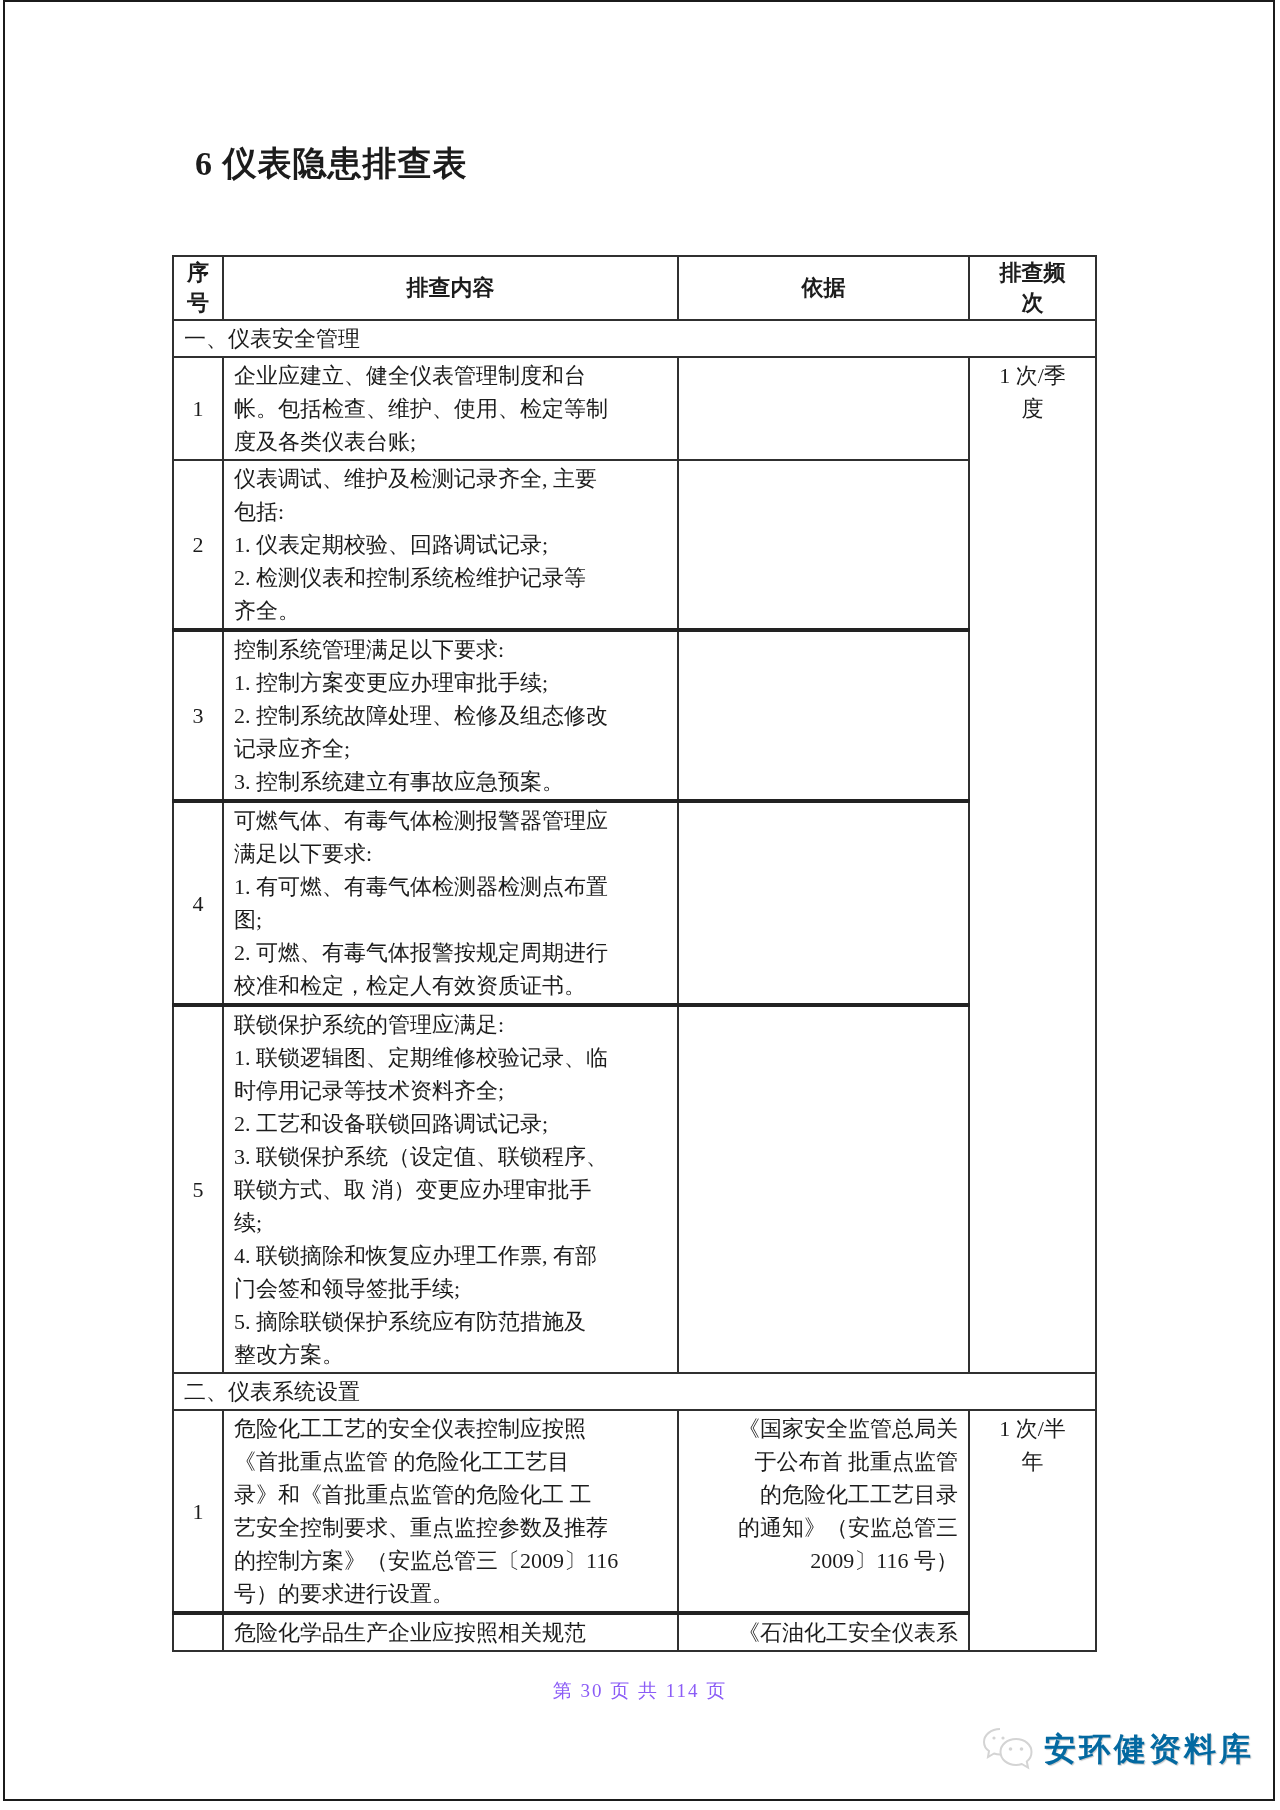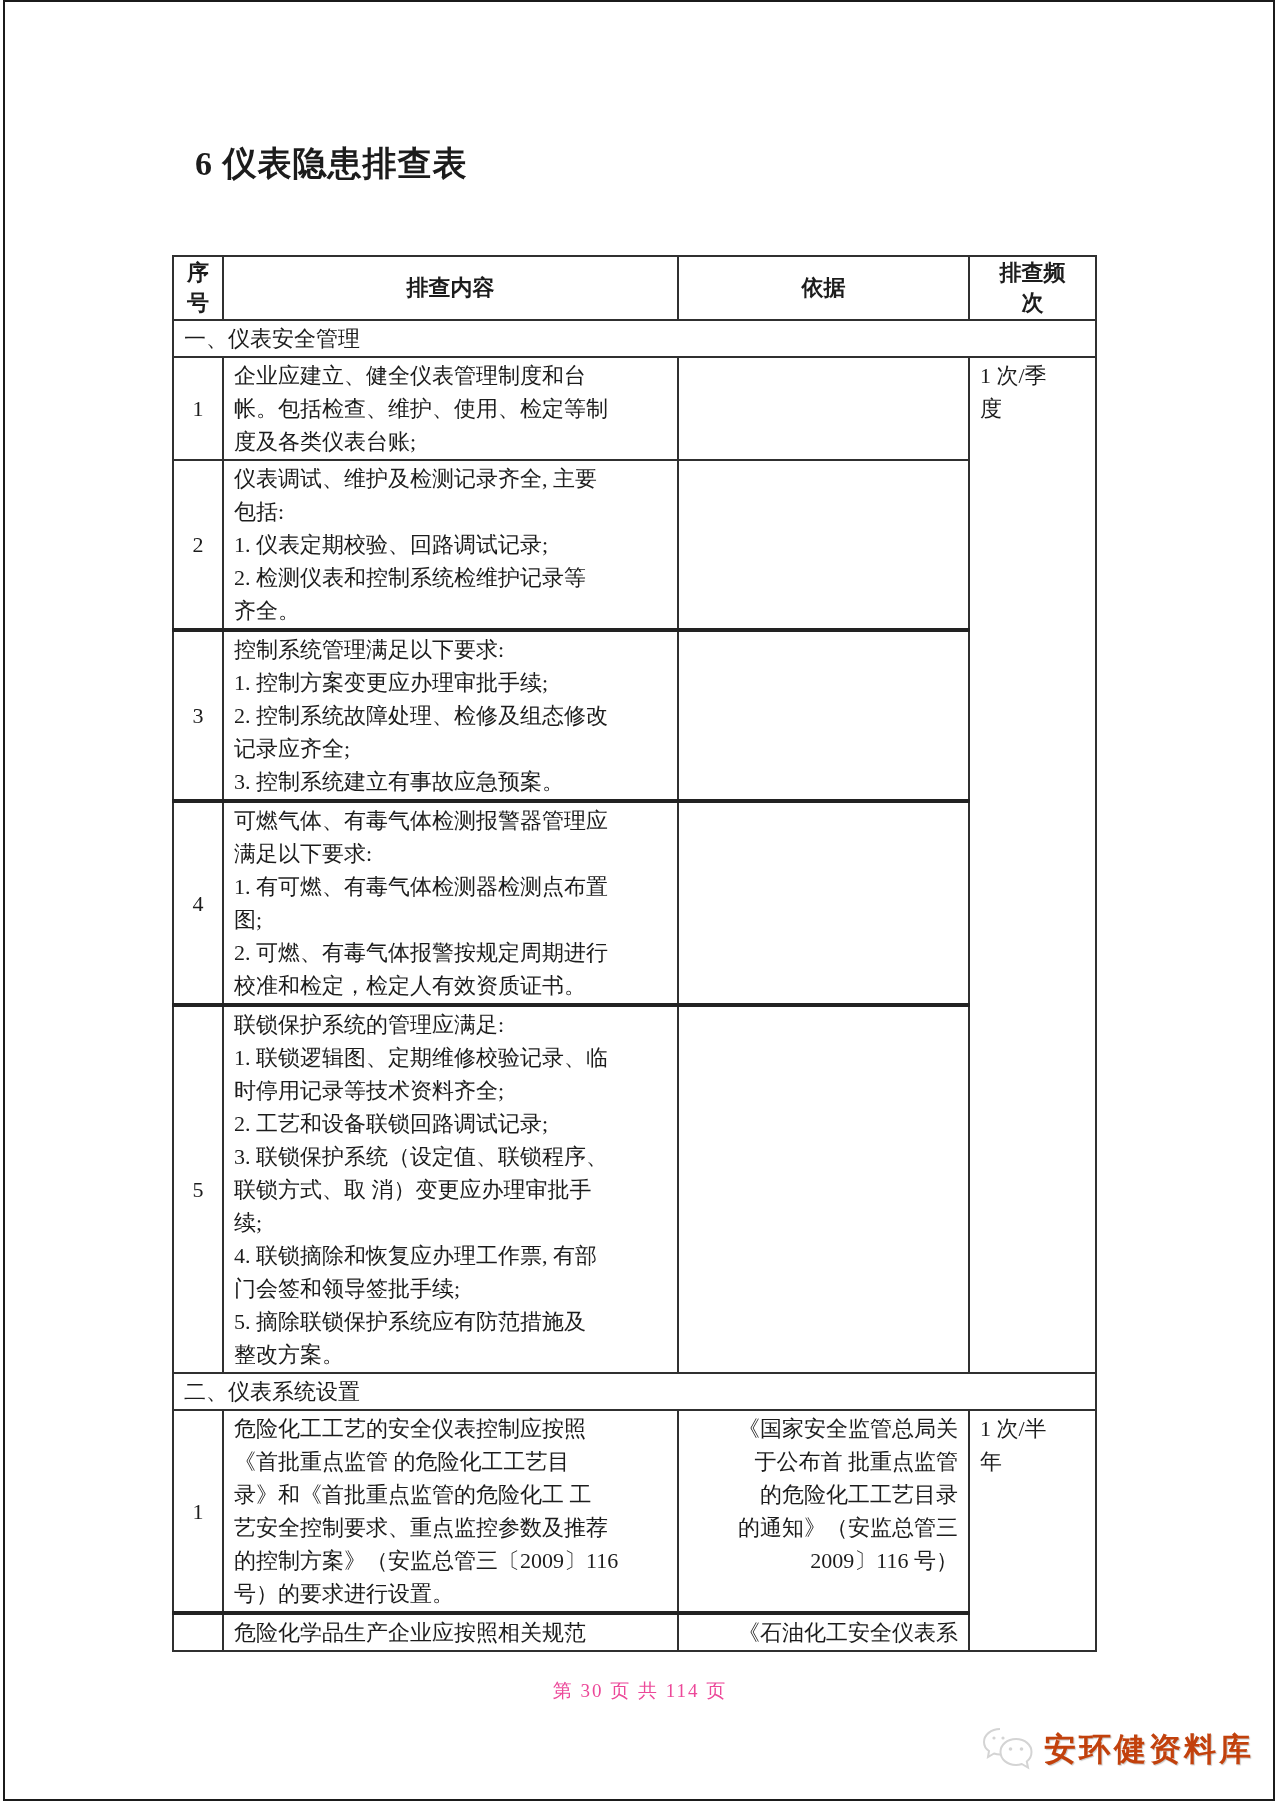"1 次/季" td.freq-cell { text-align: left -> center }
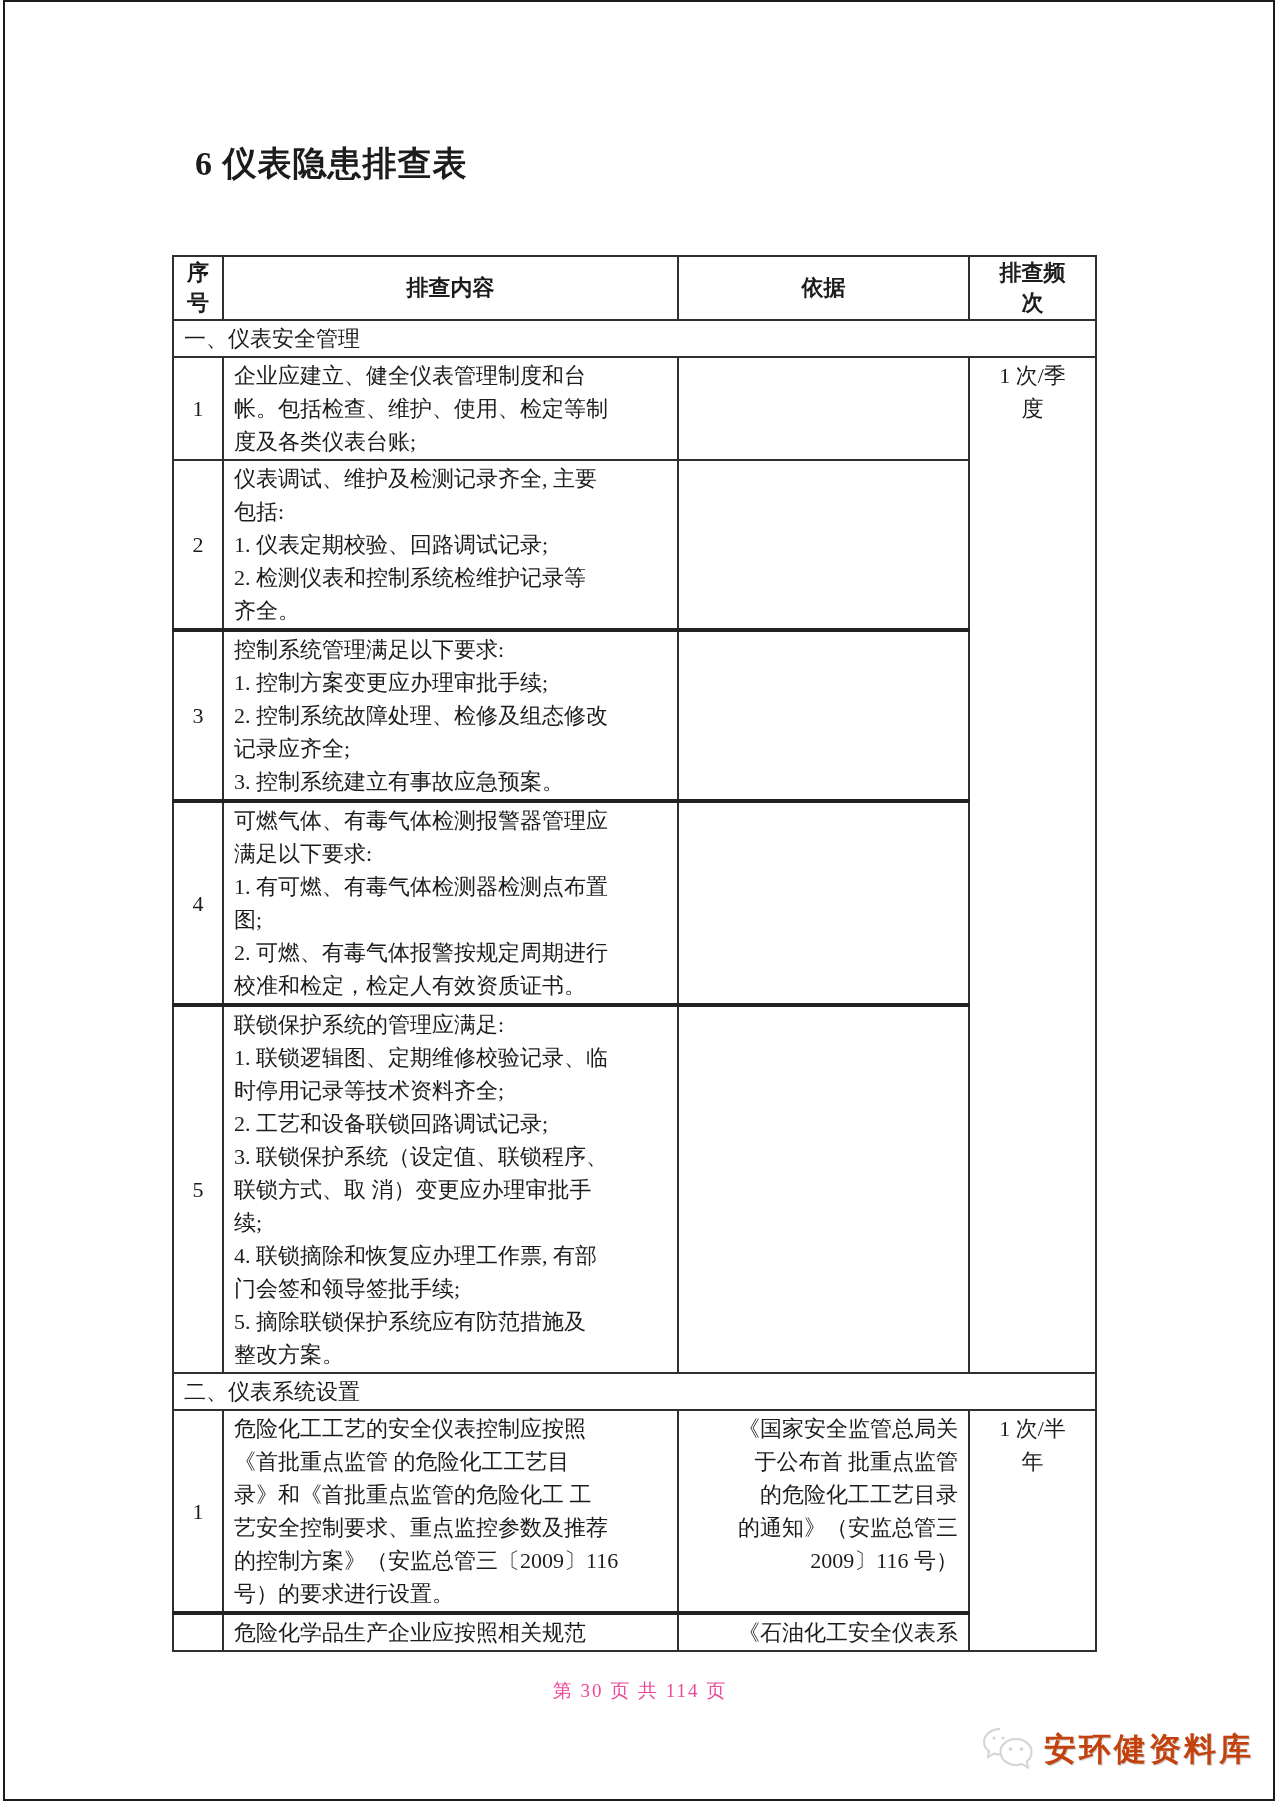"第 30 页 共 114" .page-footer { color: #ec4899 -> #8b5cf6 }
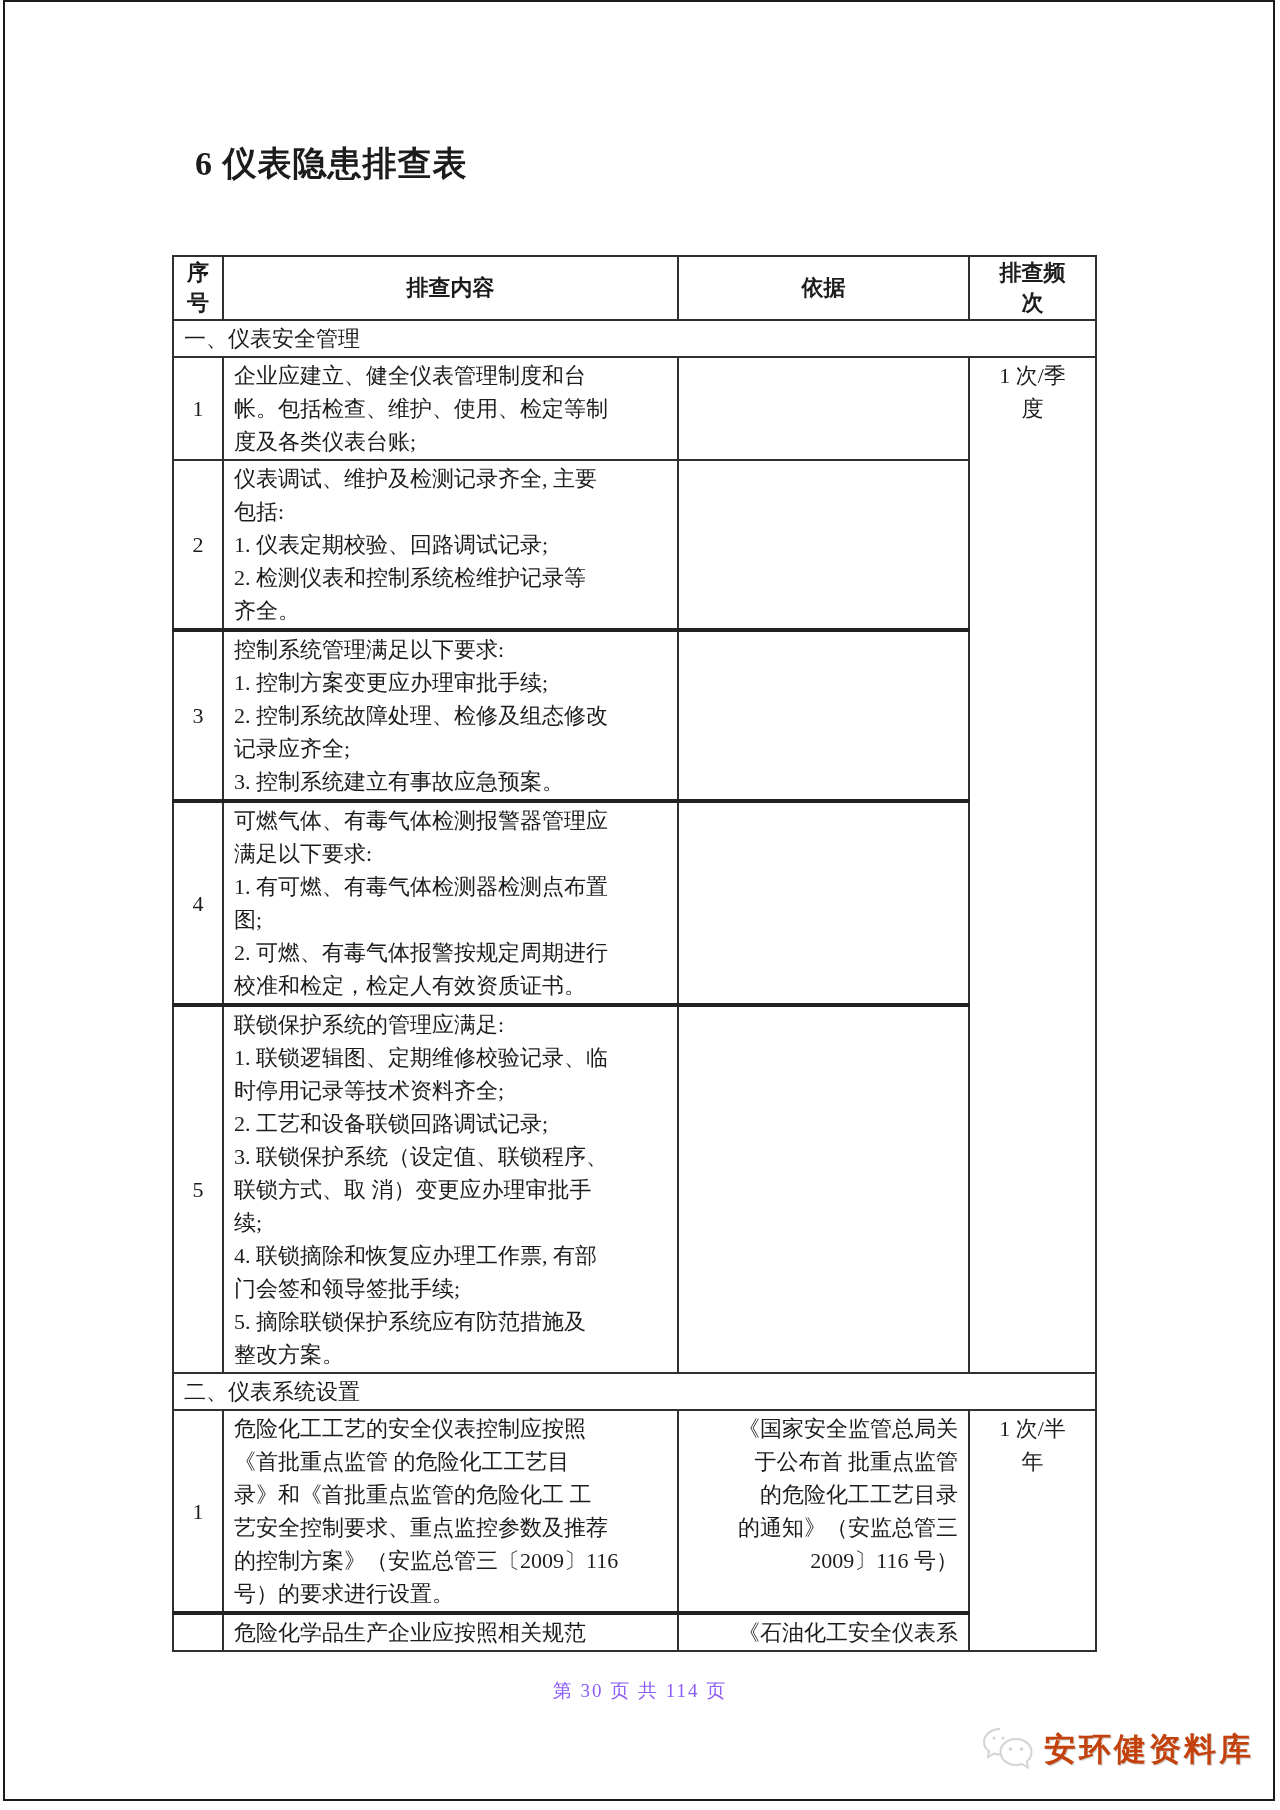"安环健资料库" .watermark .wm-text { color: #c2410c -> #0369a1 }
